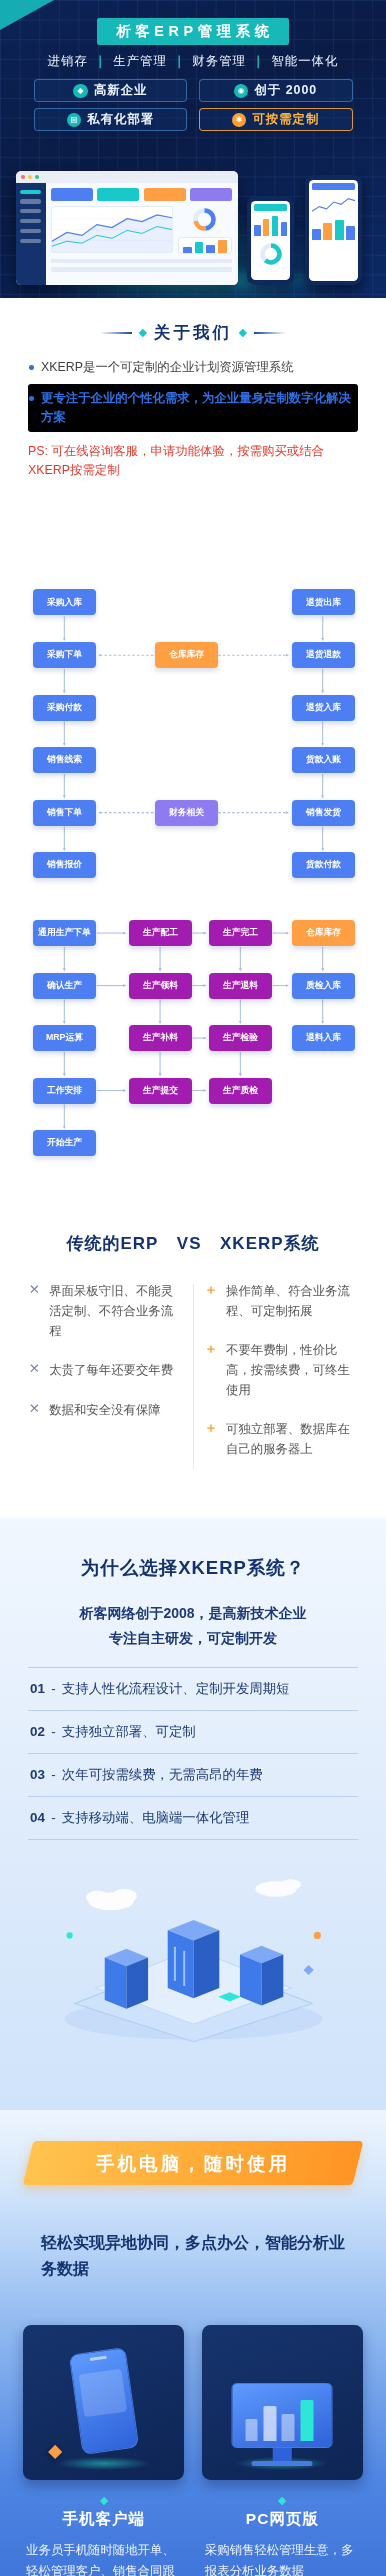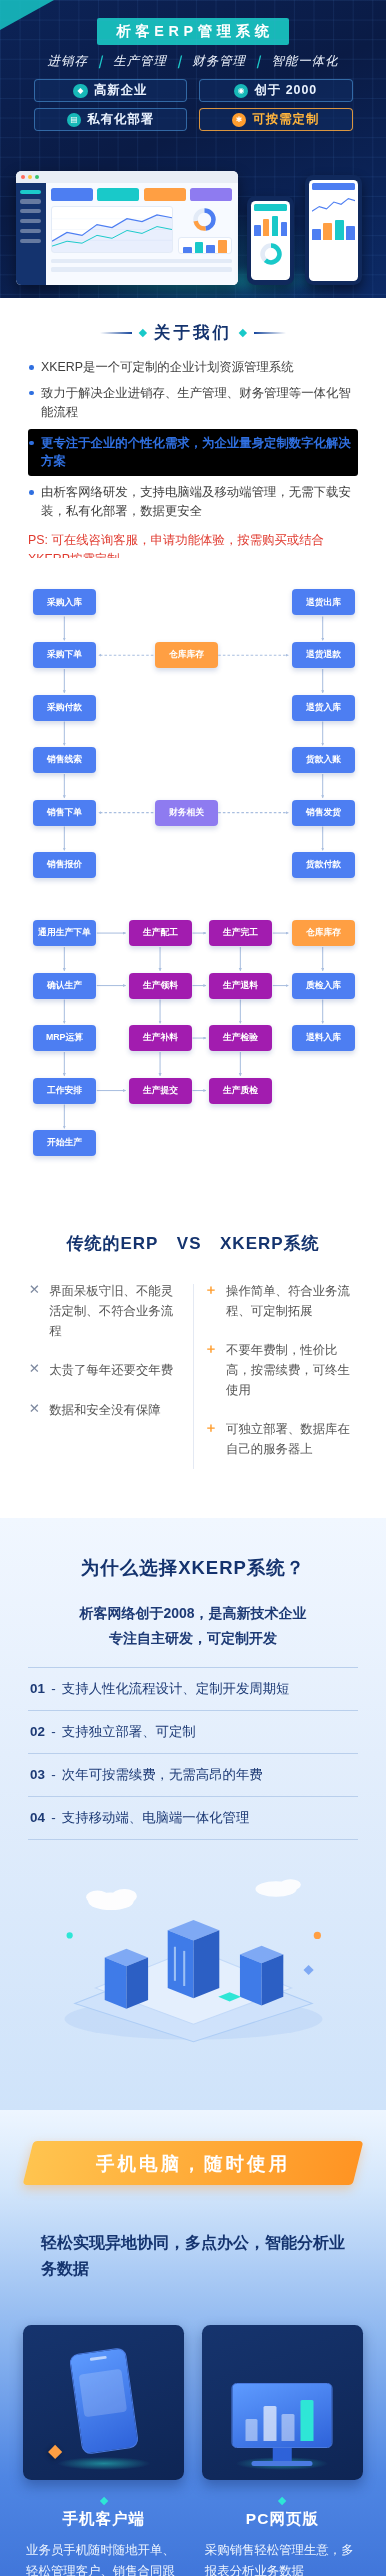"进销存" .tagline { font-style: italic -> none }
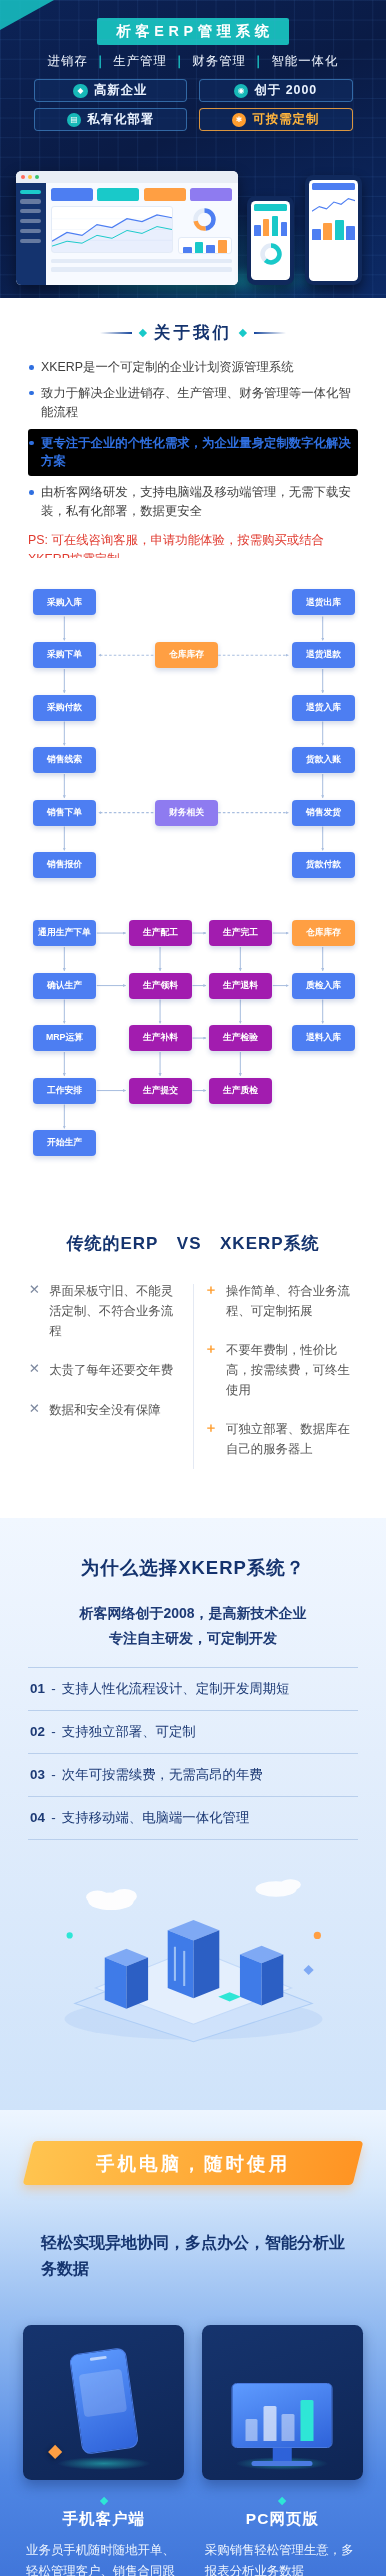"致力于解决企业进销存、生产管理、财务管理等一体化智能流程" div.about-item { html: <div>致力于解决企业进销存、生产管理、财务管理等一体化智能流程</div> -> none }
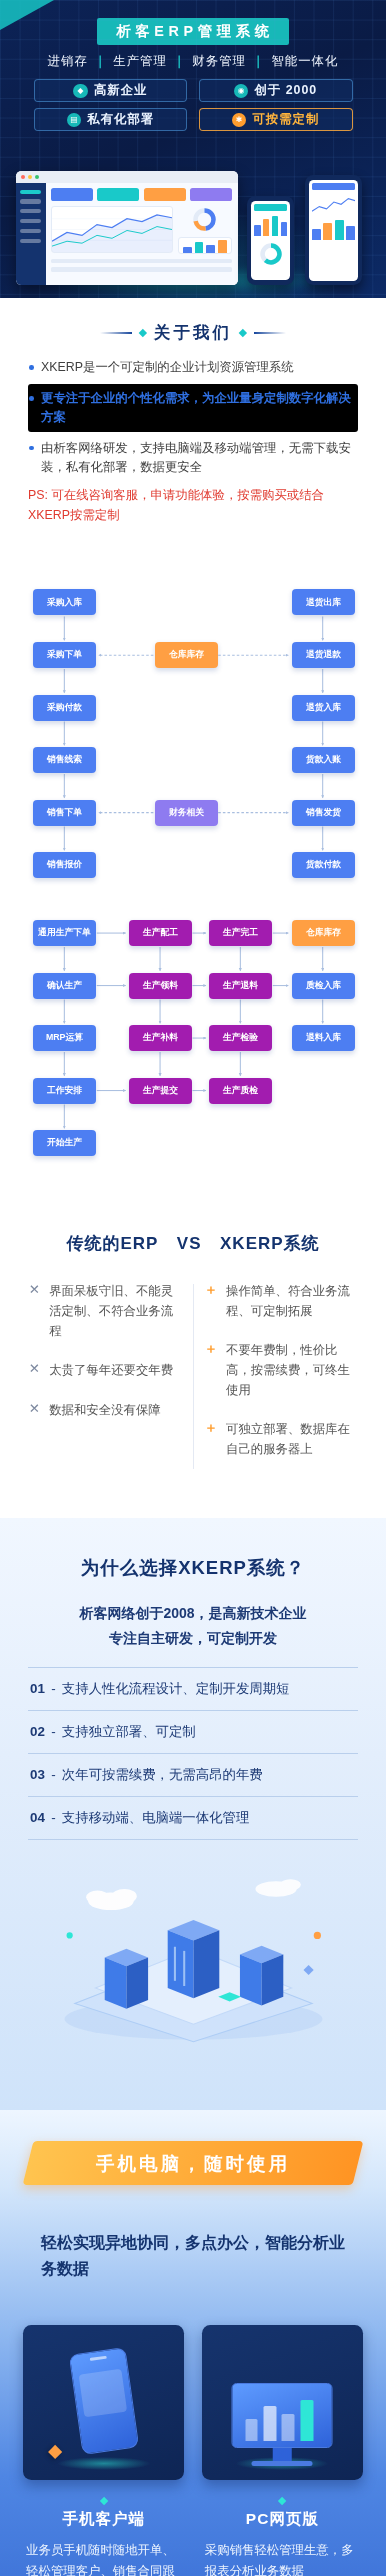"由析客网络研发，支持电脑端及移动端管理，无需下载安装，私有化部署，数据更安全" div.about-item { html: <div>由析客网络研发，支持电脑端及移动端管理，无需下载安装，私有化部署，数据更安全</div> -> none }
